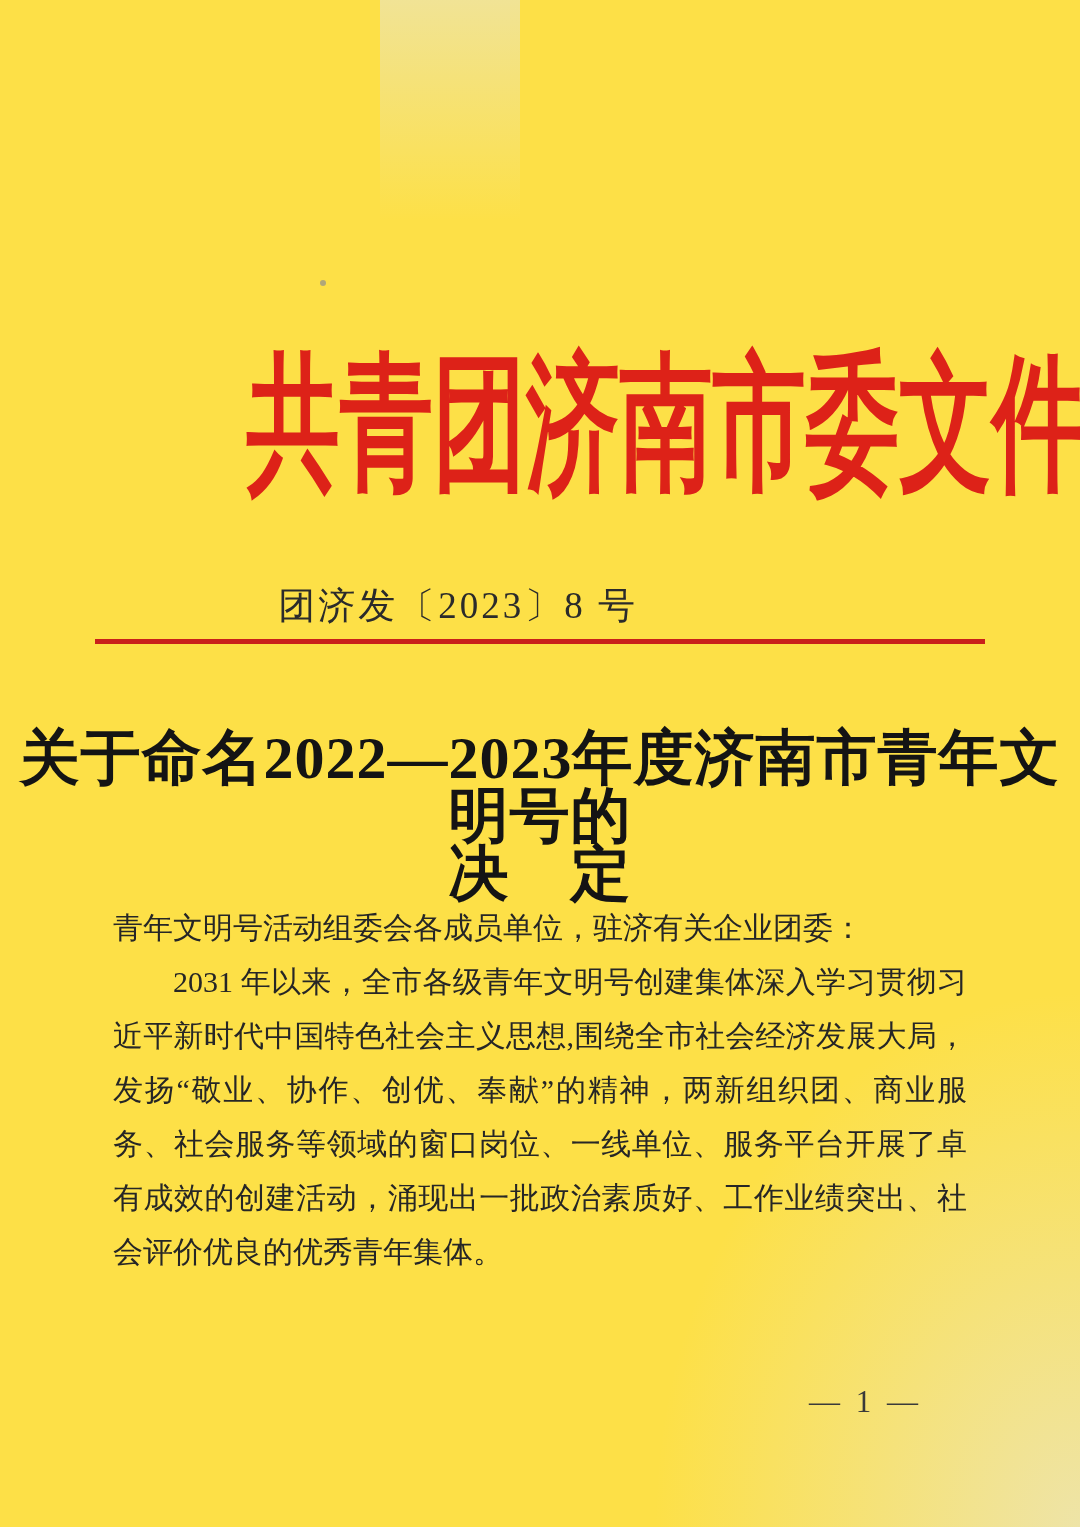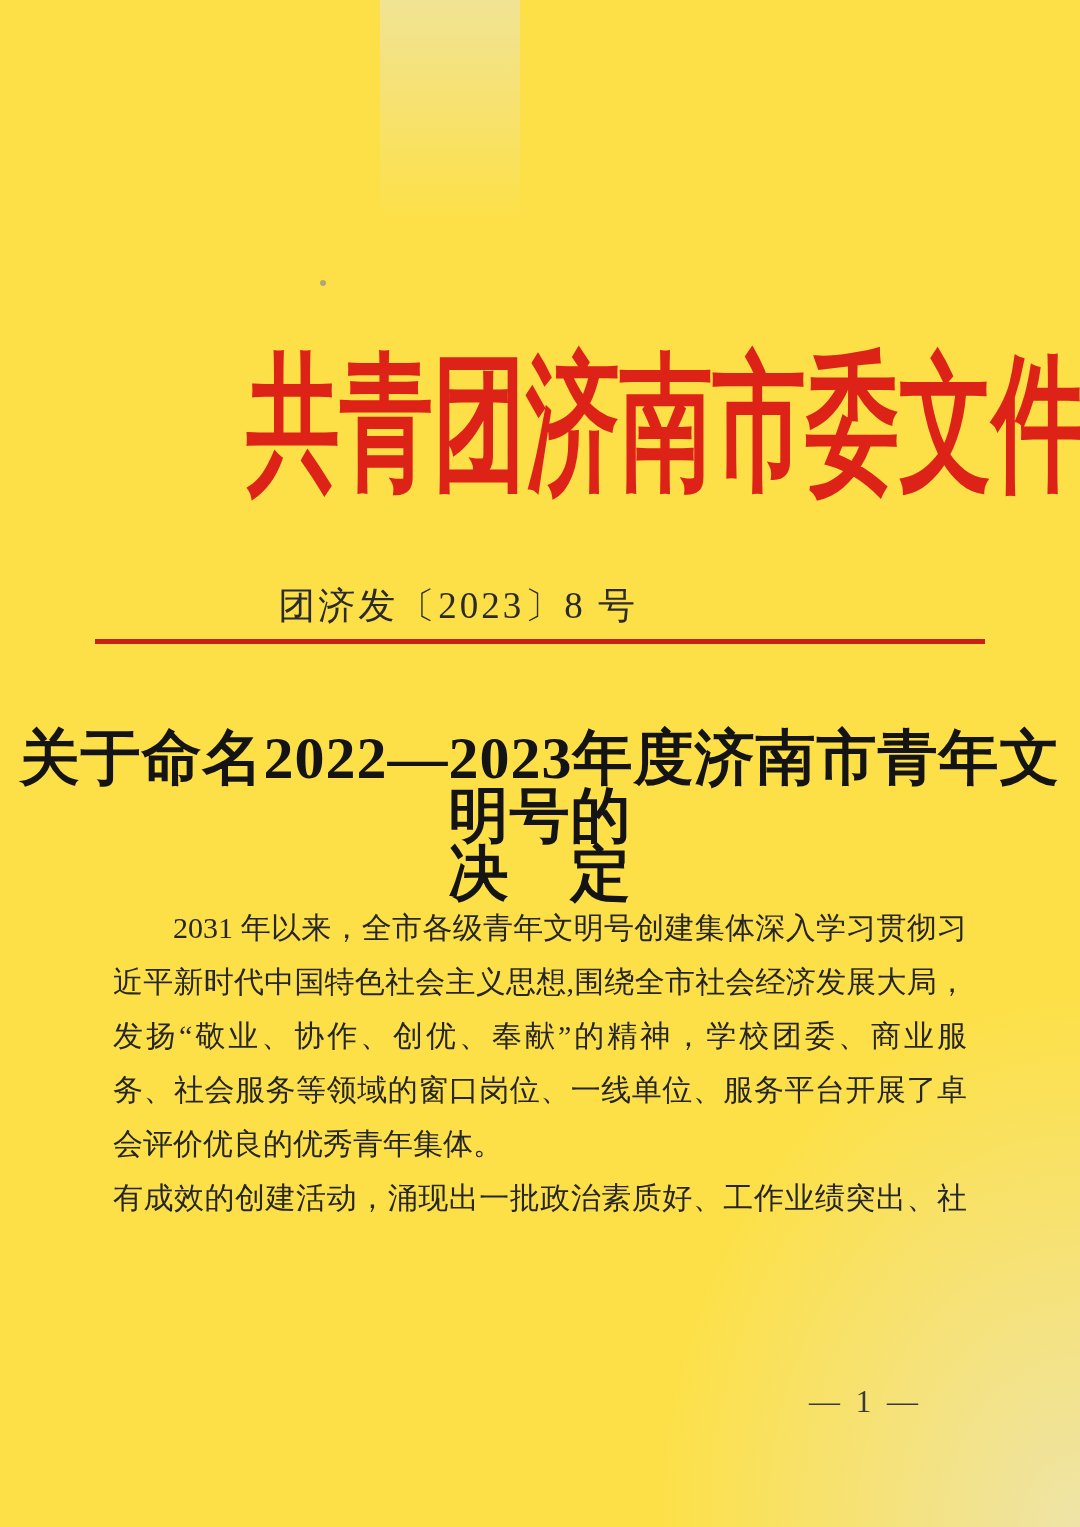"青年文明号活动组委会各成员单位，驻济有关企业团委：" div.bline { html: none -> <div>青年文明号活动组委会各成员单位，驻济有关企业团委：</div> }
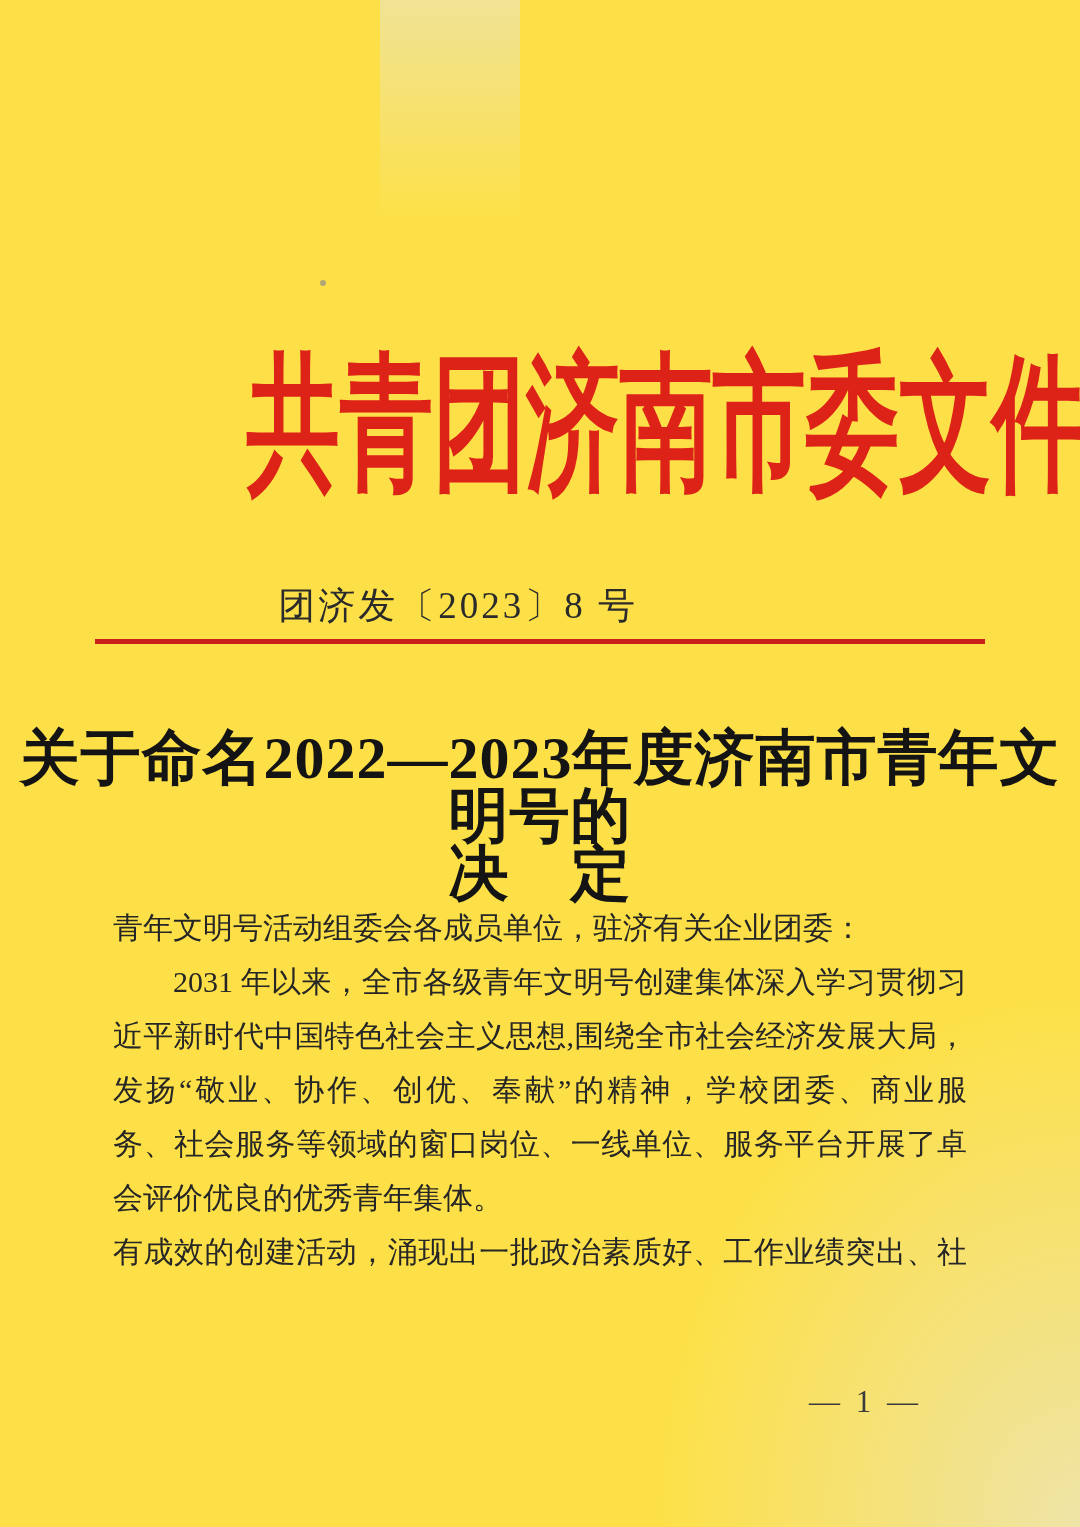"发扬“敬业、协作、创优、奉献”的精神，学校团委、商业服" div.bline { text: 学校团委 -> 两新组织团 }
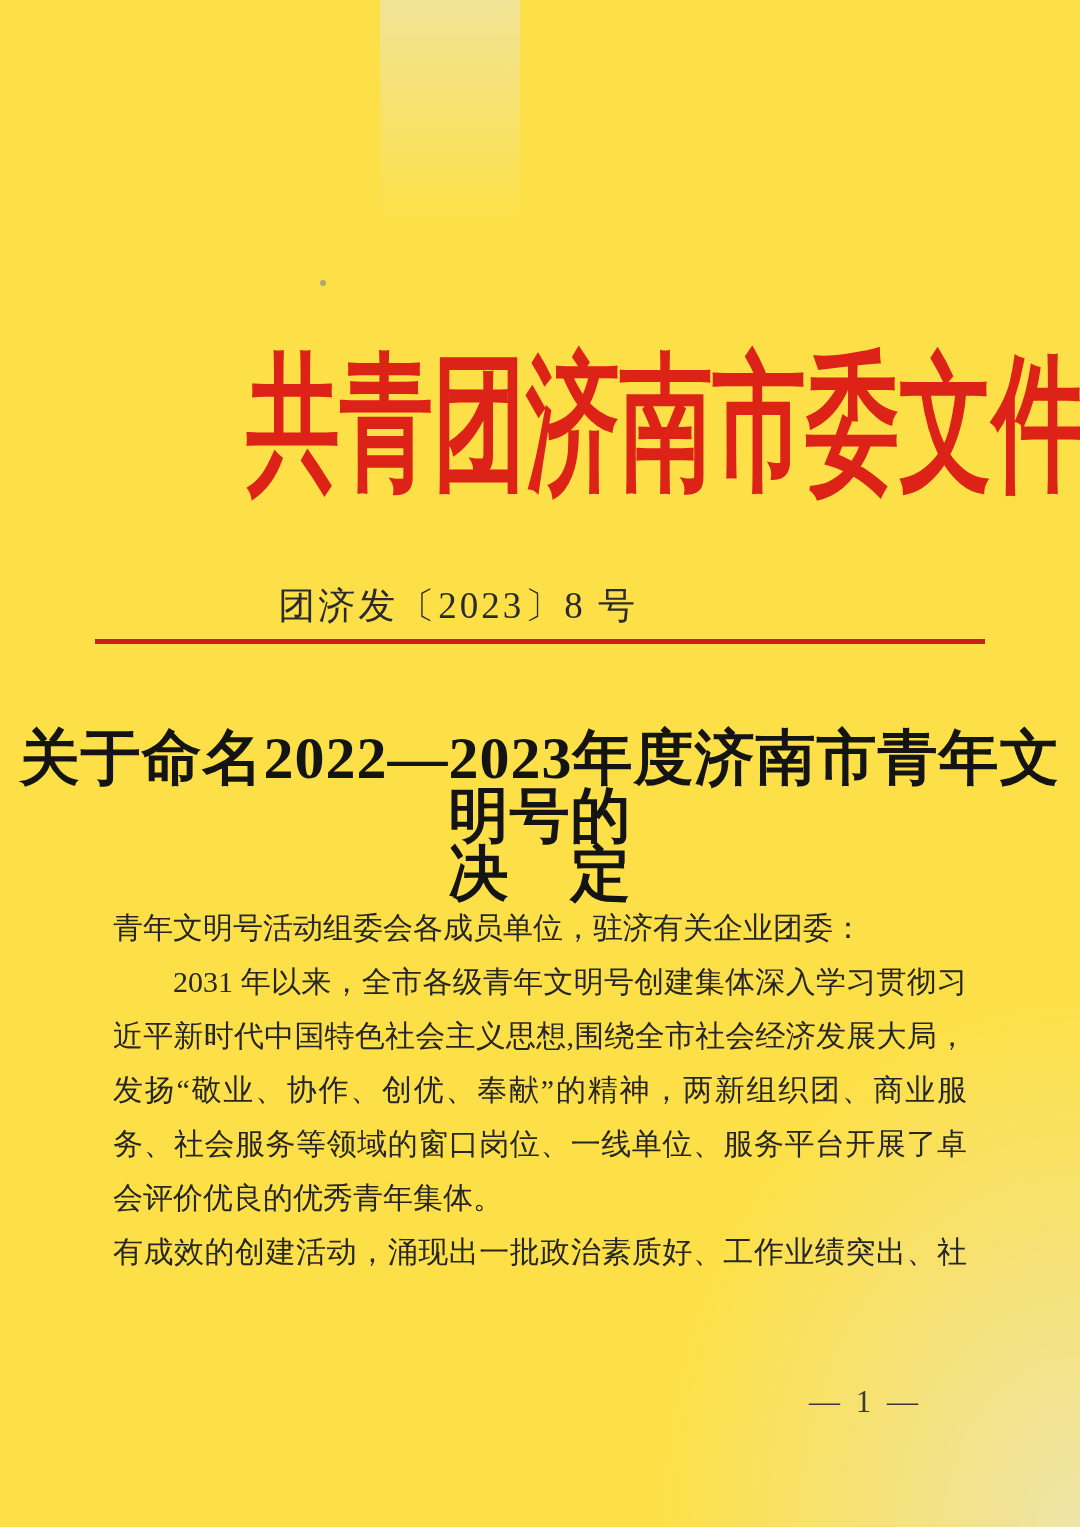"会评价优良的优秀青年集体。" div.bline { order: before "有成效的创建活动，涌现出一批政治素质好、工作业绩突出、社" -> after "有成效的创建活动，涌现出一批政治素质好、工作业绩突出、社" }
